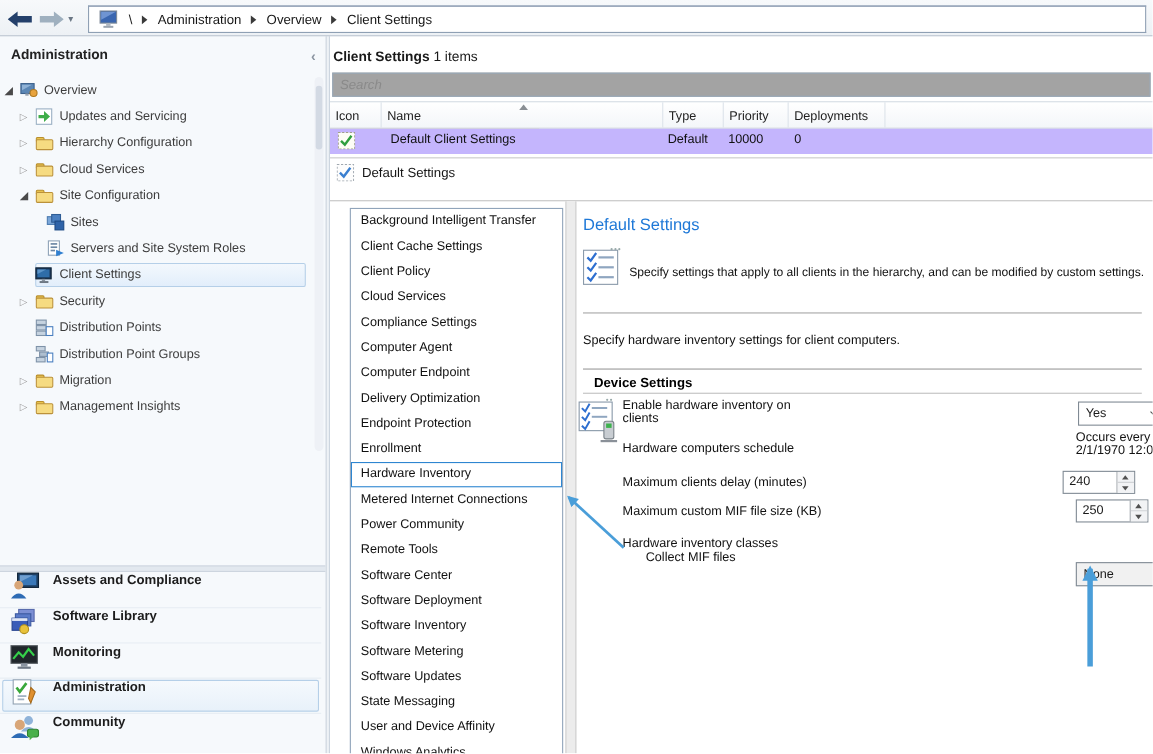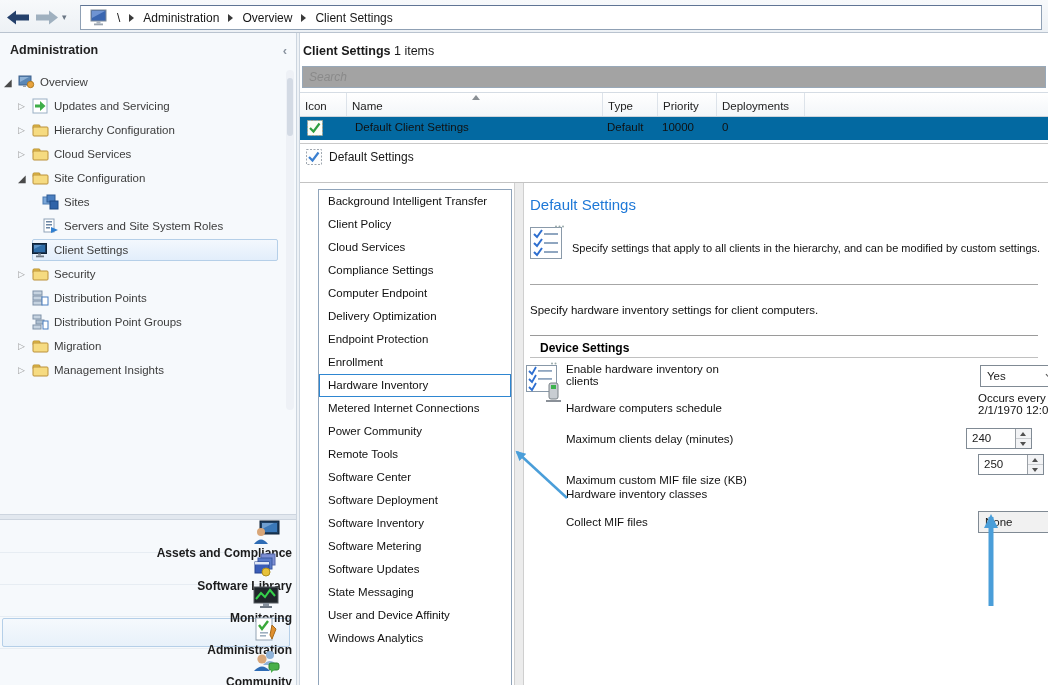"Default Client Settings" .trowdata { background: #0369a1 -> #c4b5fd }
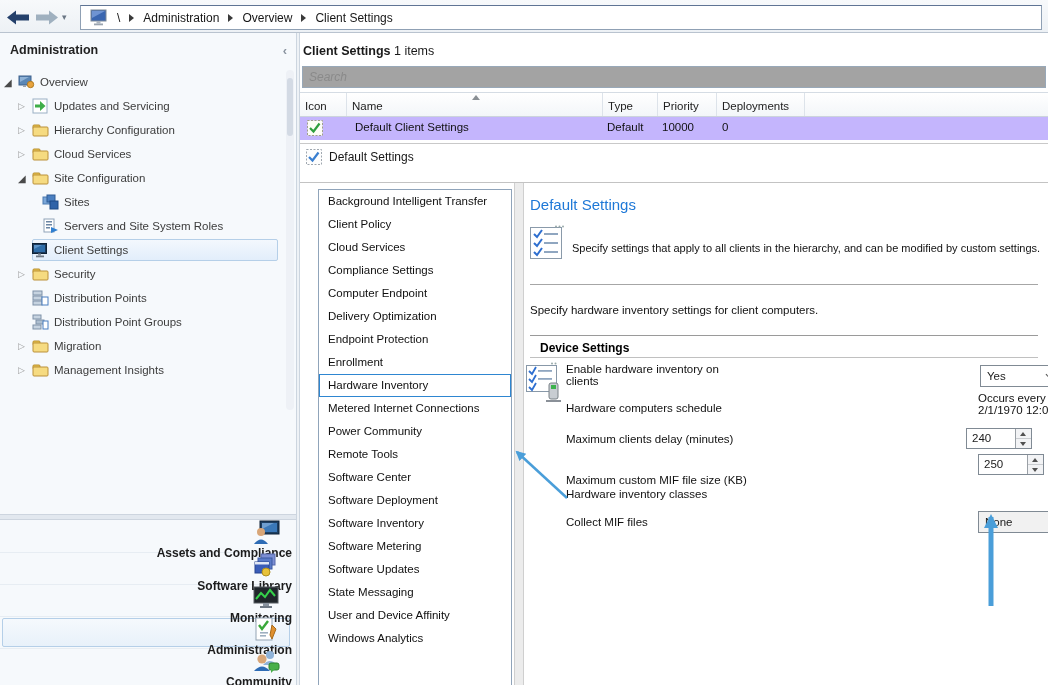"Client Cache Settings" div.lb-item { html: none -> <div>Client Cache Settings</div> }
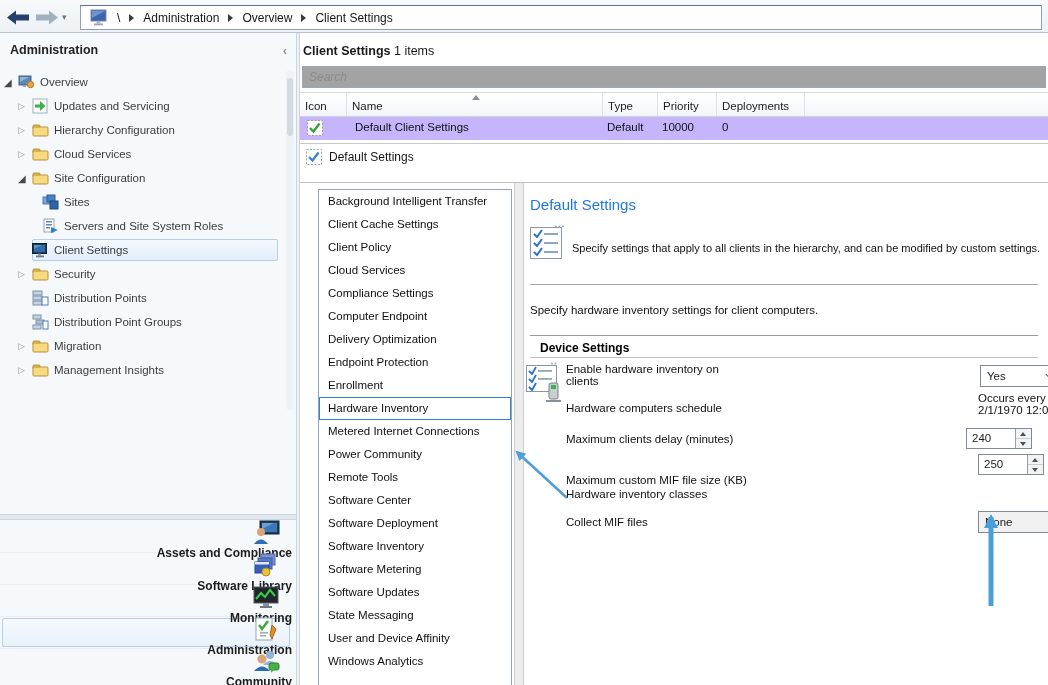"Computer Agent" div.lb-item { html: none -> <div>Computer Agent</div> }
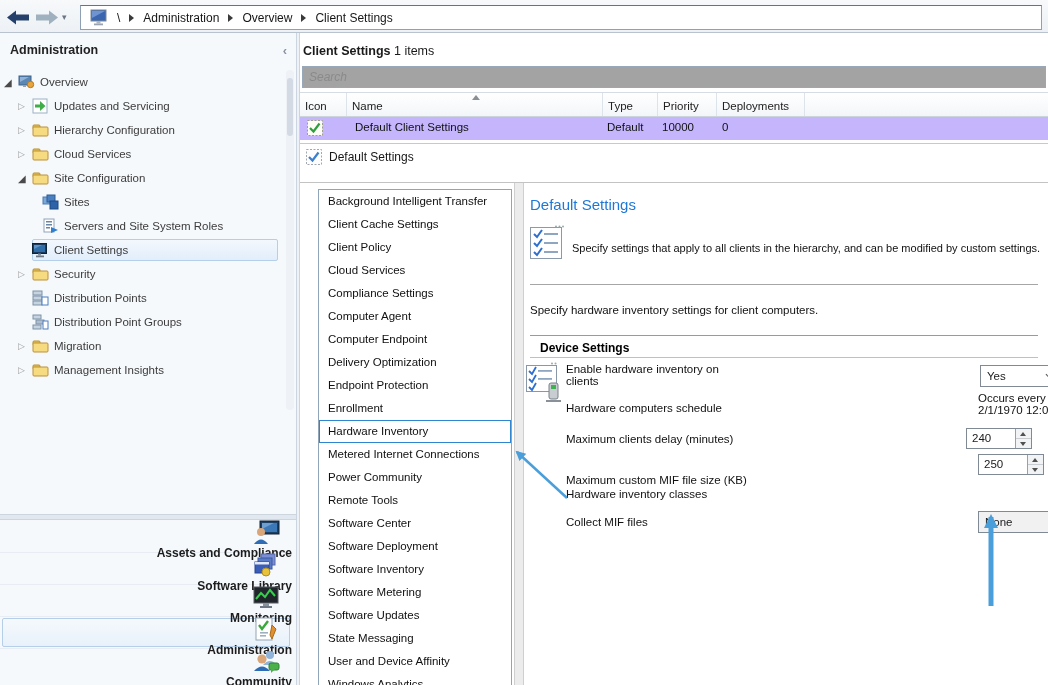"Maximum custom MIF file size" div.flabel { top: 291px -> 276px }
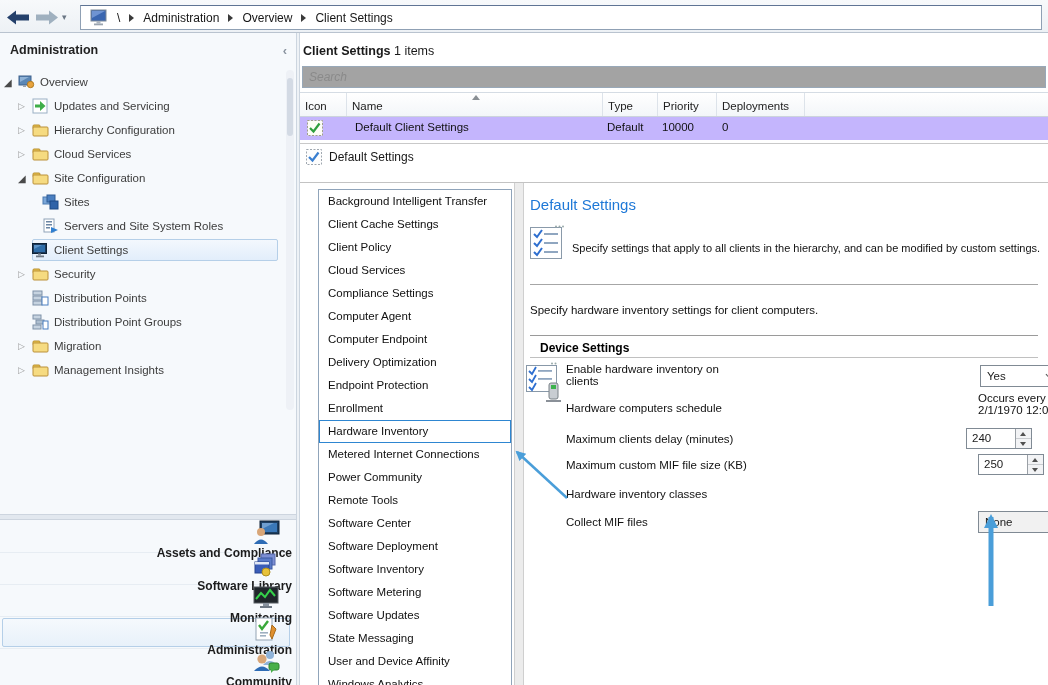"Collect MIF files" div.flabel { margin-left: none -> 21px; top: 333px -> 318px }
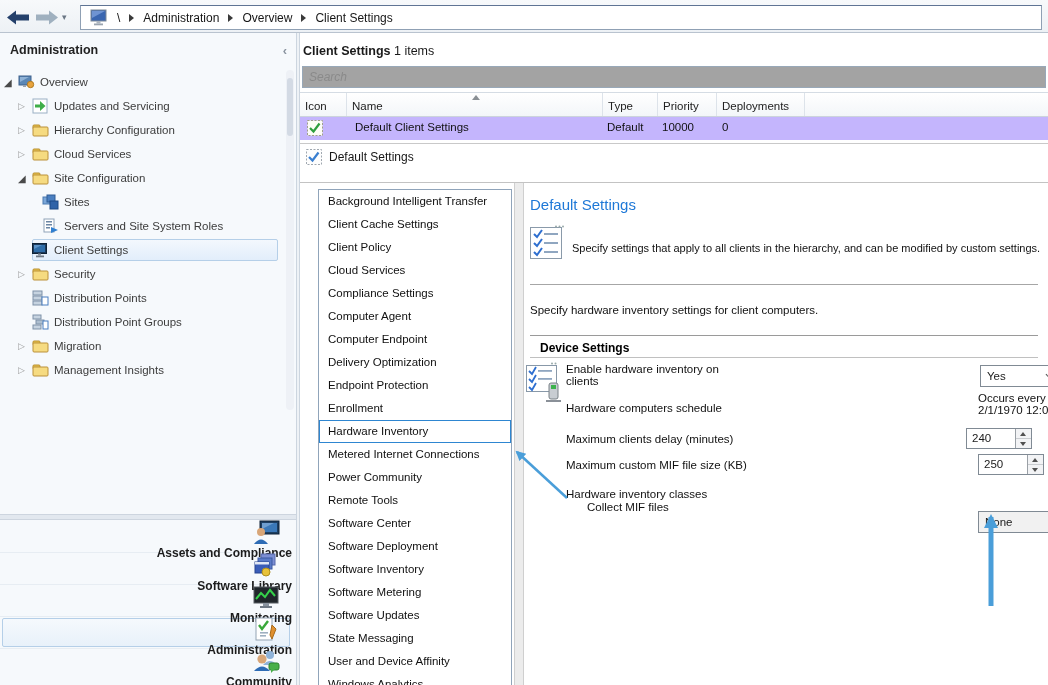"Assets and Compliance" .wsrow { align-items: flex-end -> flex-start; flex-direction: column -> none }
